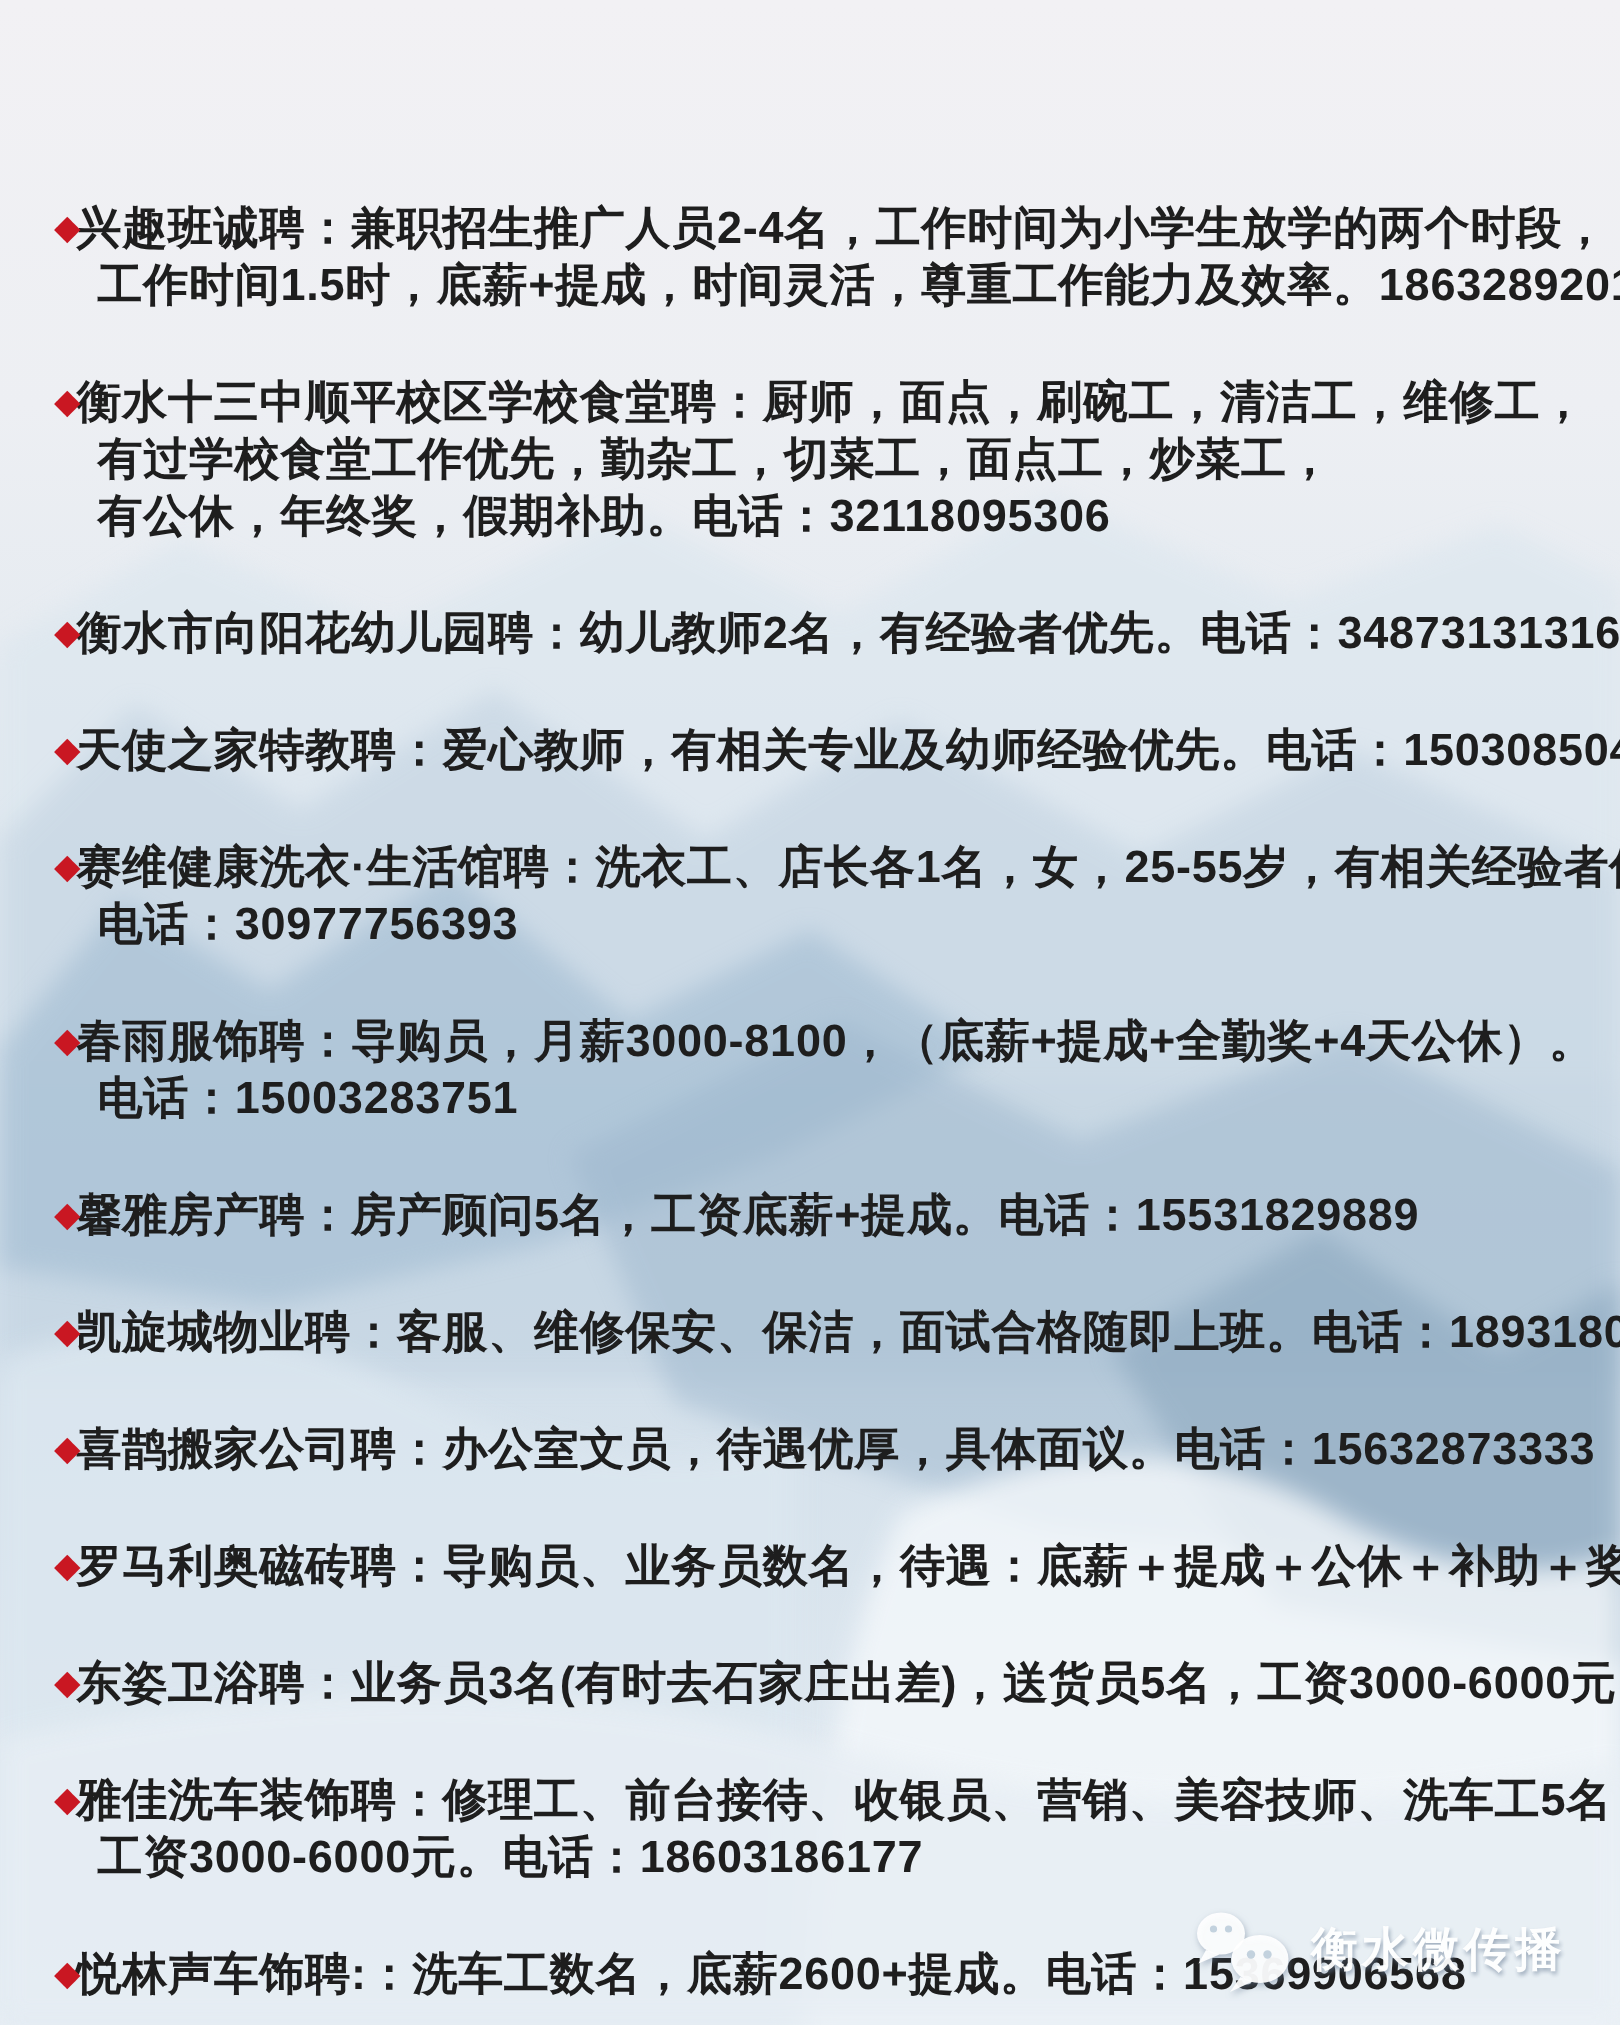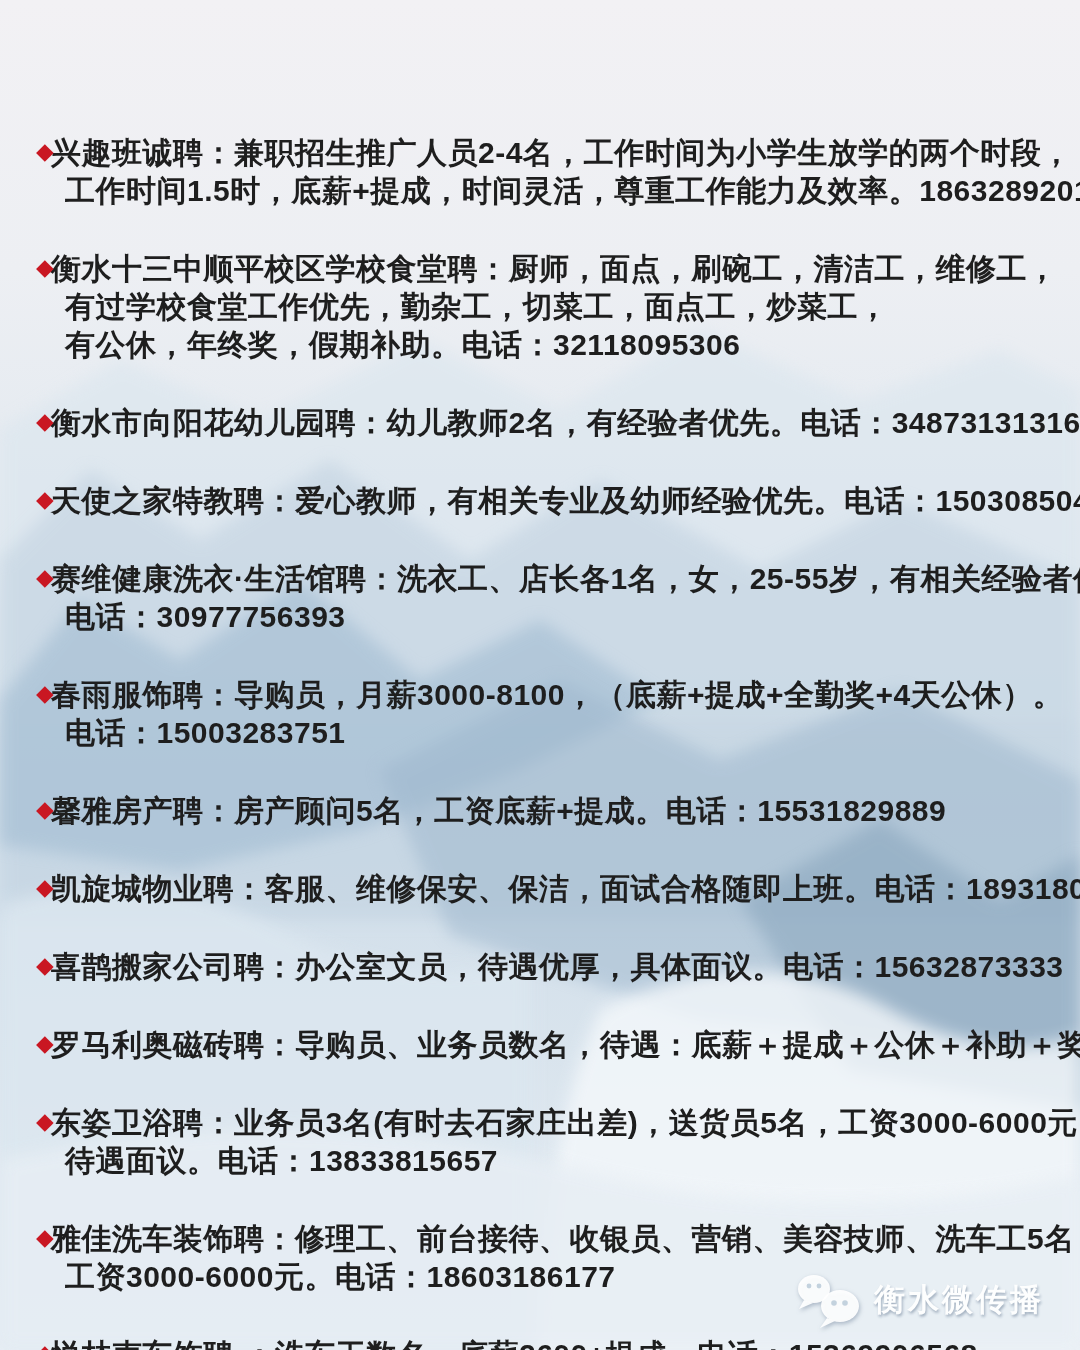"待遇面议。电话：13833815657" div.line { html: <div>待遇面议。电话：13833815657</div> -> none }
